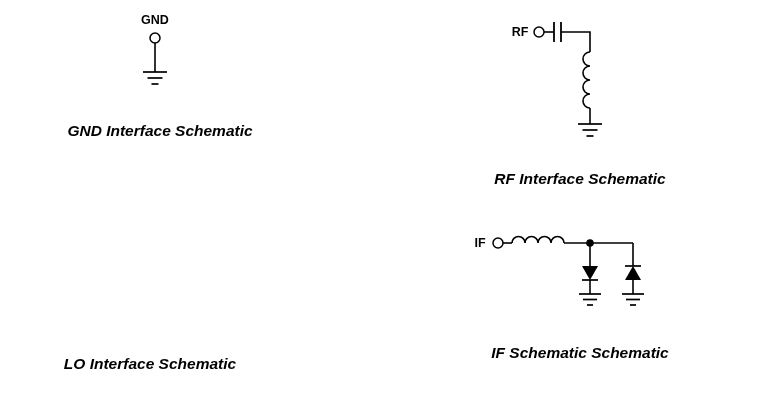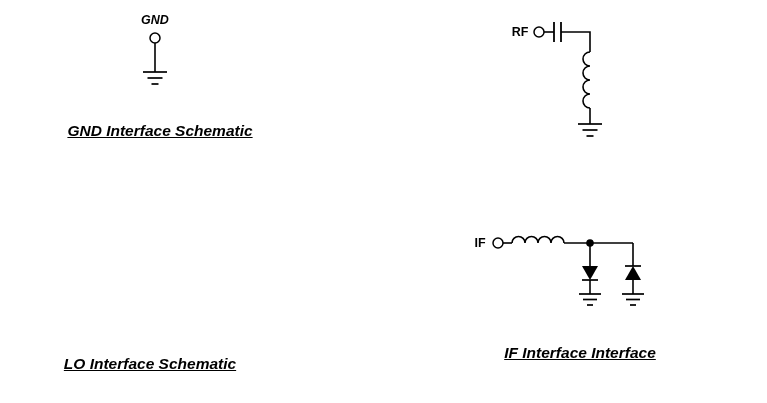"GND" div.fig { font-style: italic -> none }
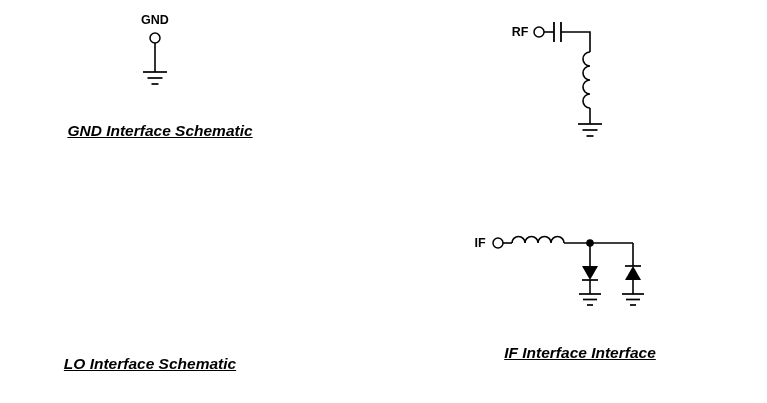"GND Interface Schematic" .caption { text-decoration: underline -> none }
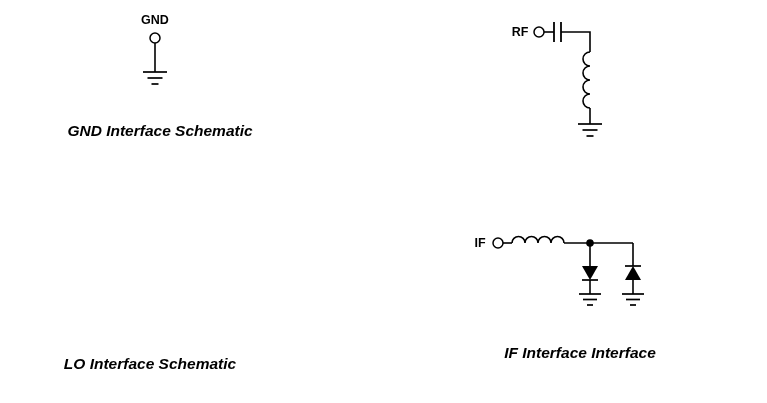"RF Interface Schematic" div.caption { html: none -> <div>RF Interface Schematic</div> }
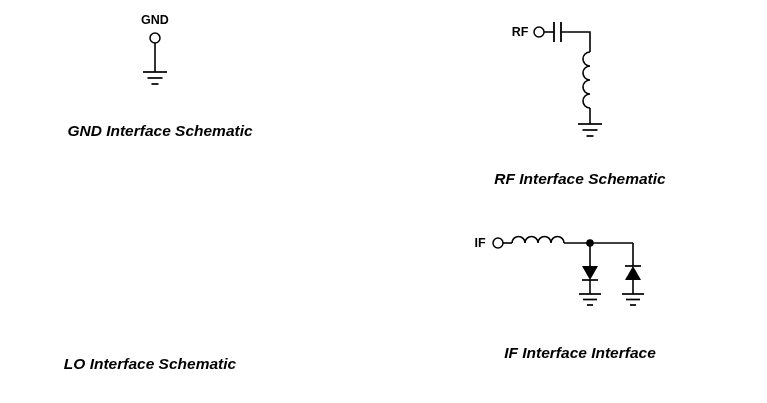"IF Interface Interface" div.caption { text: Interface Interface -> Schematic Schematic }
